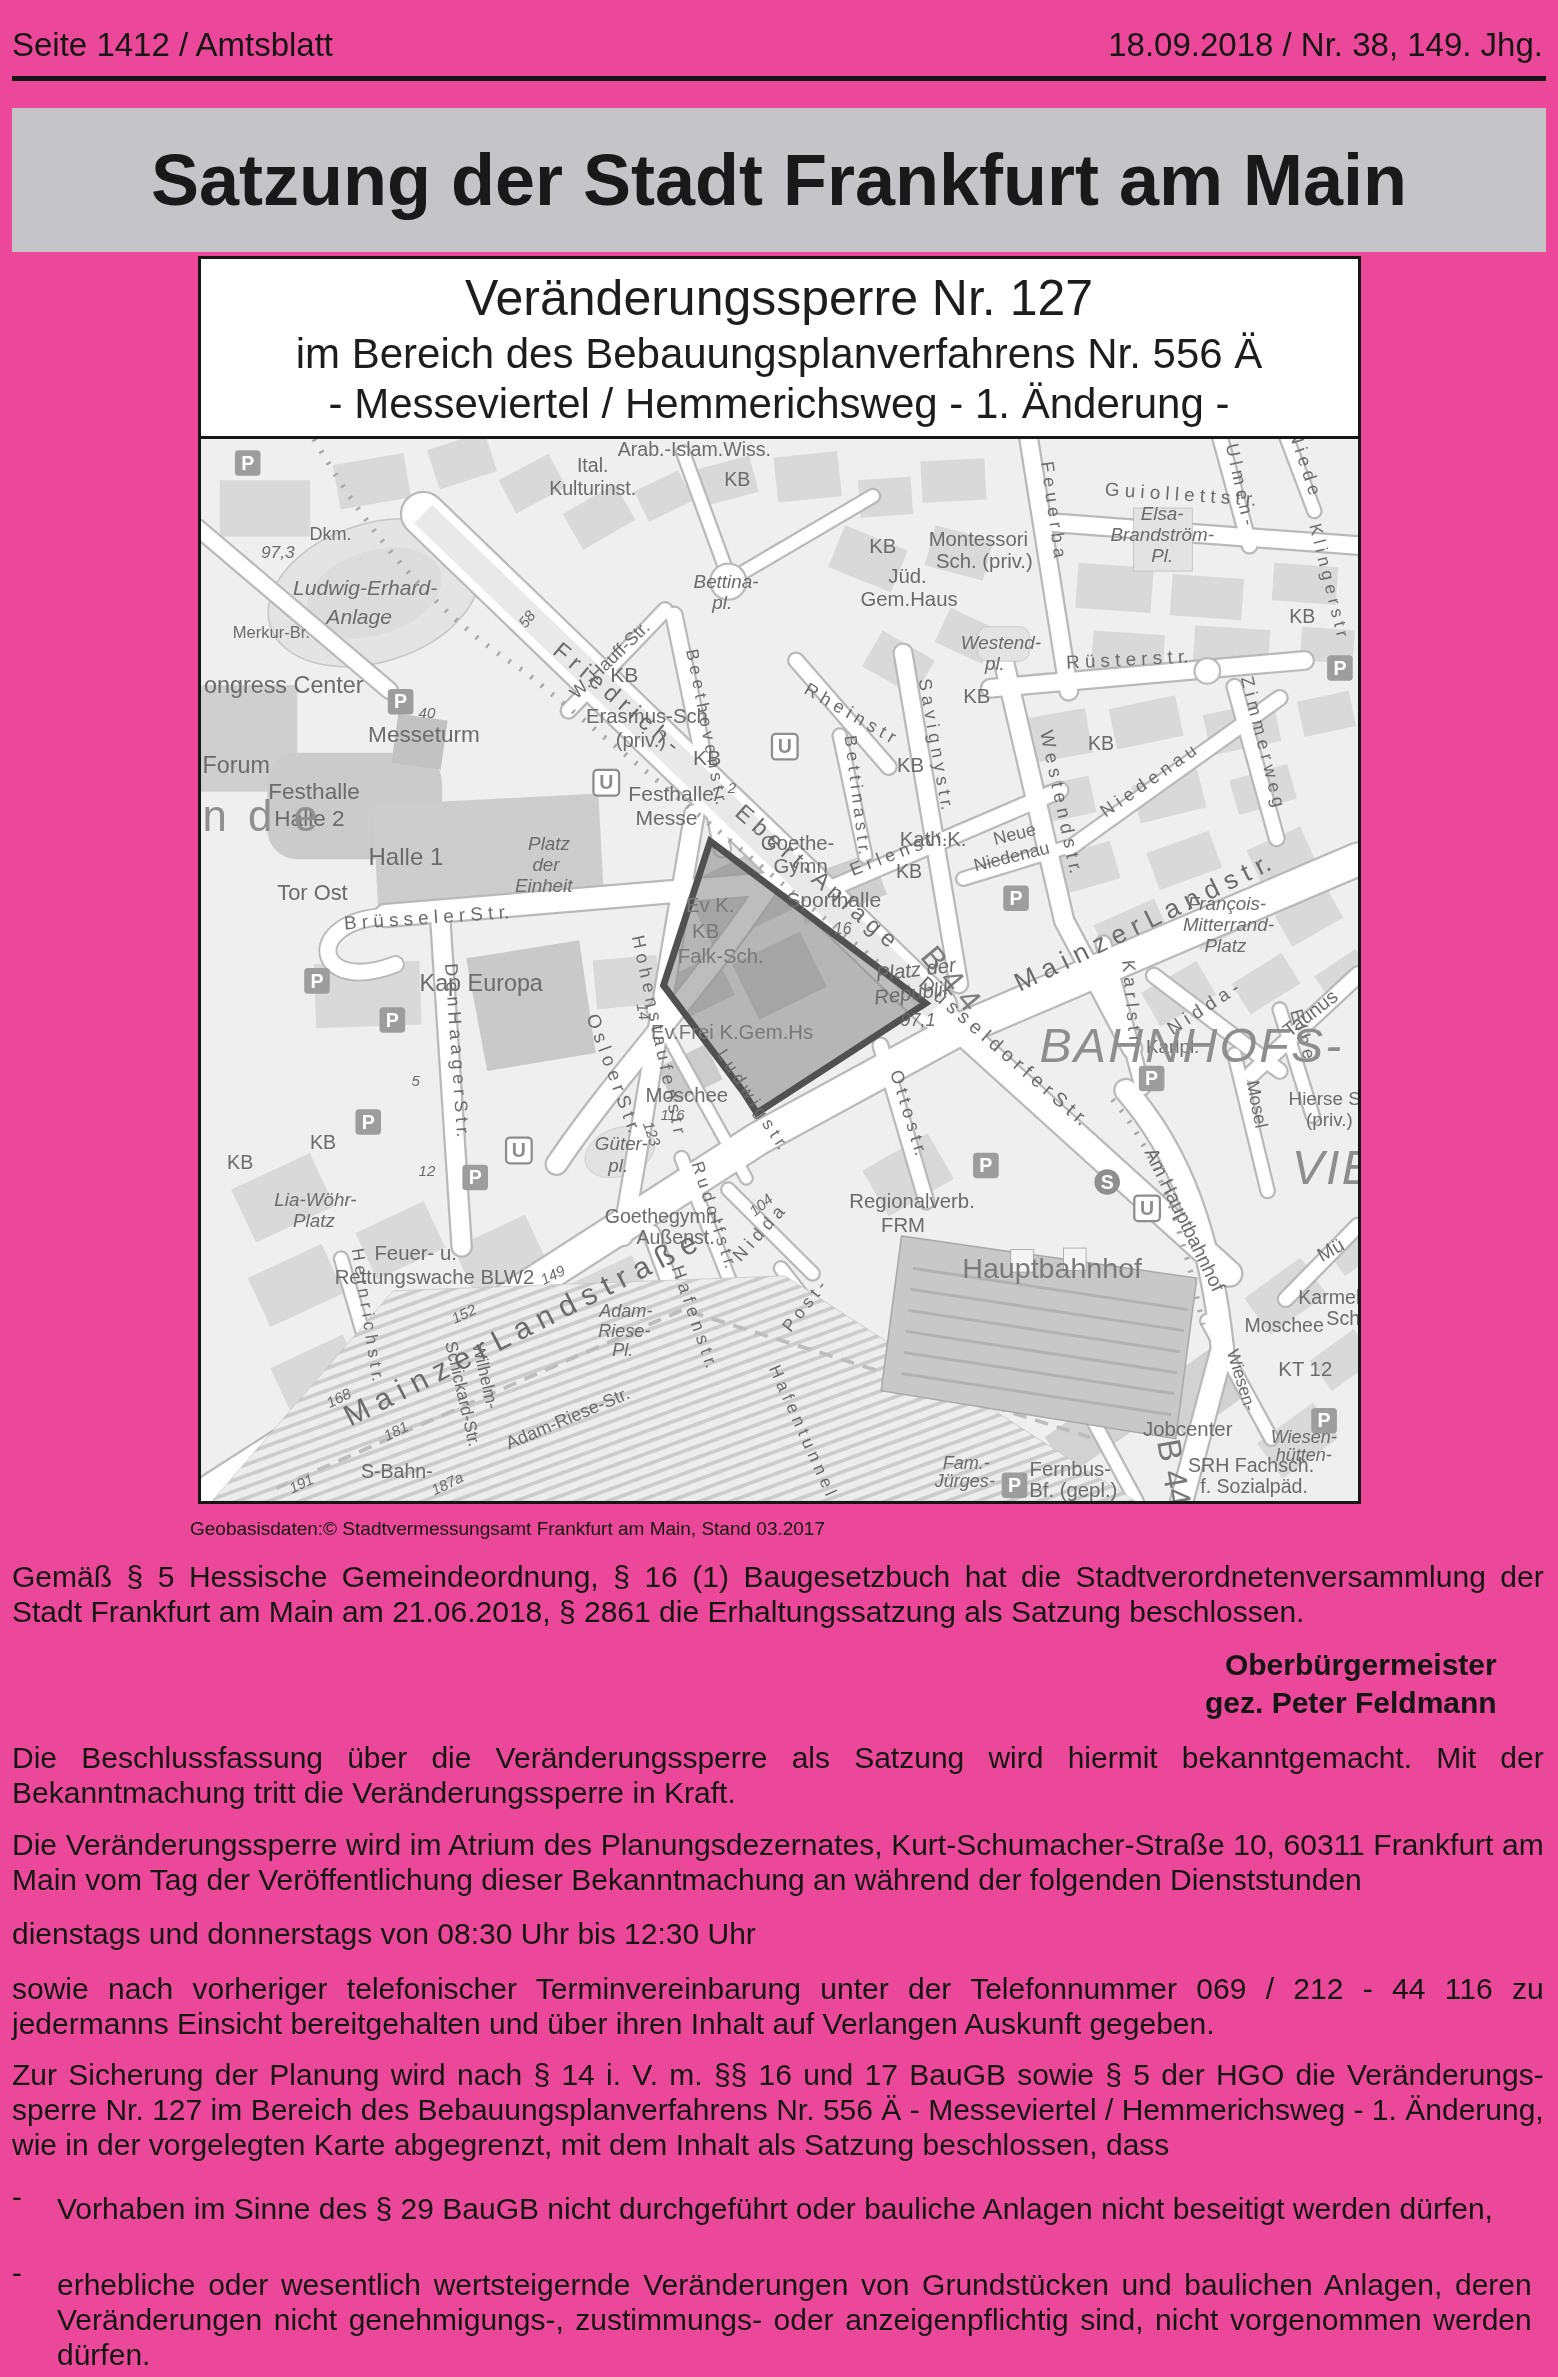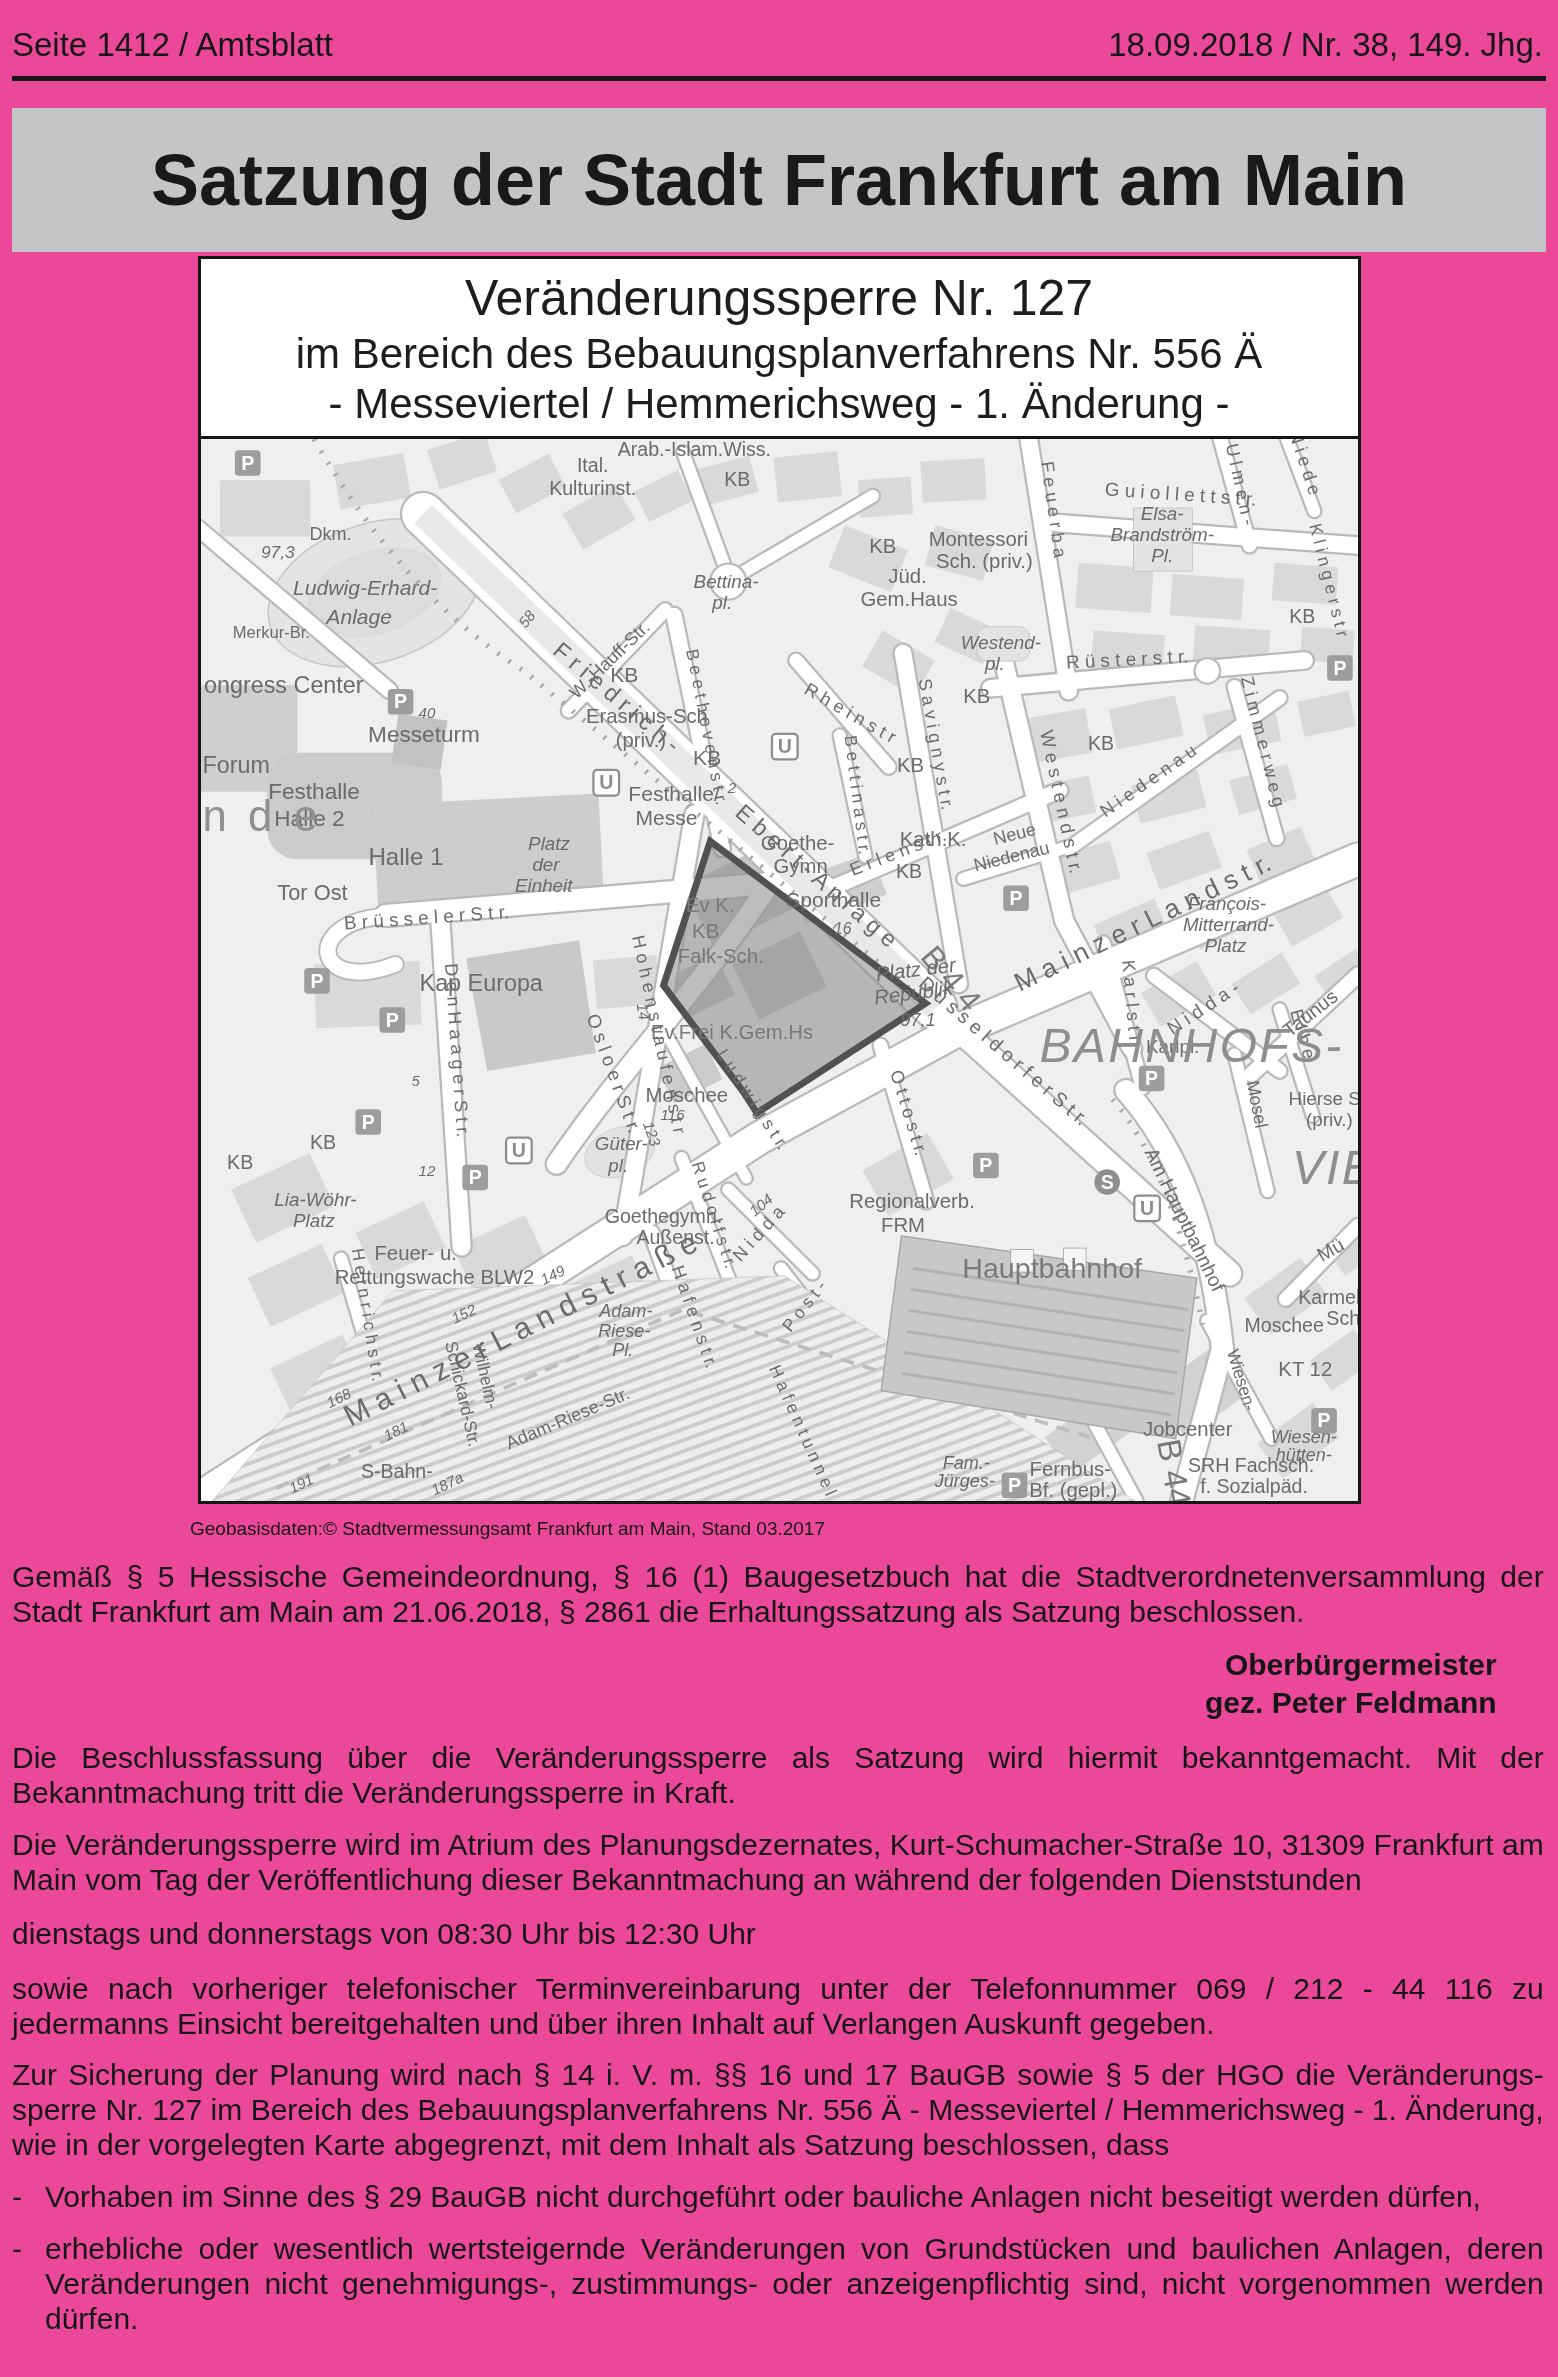"Die Veränderungssperre wird im Atrium" p.just { text: 31309 -> 60311 }
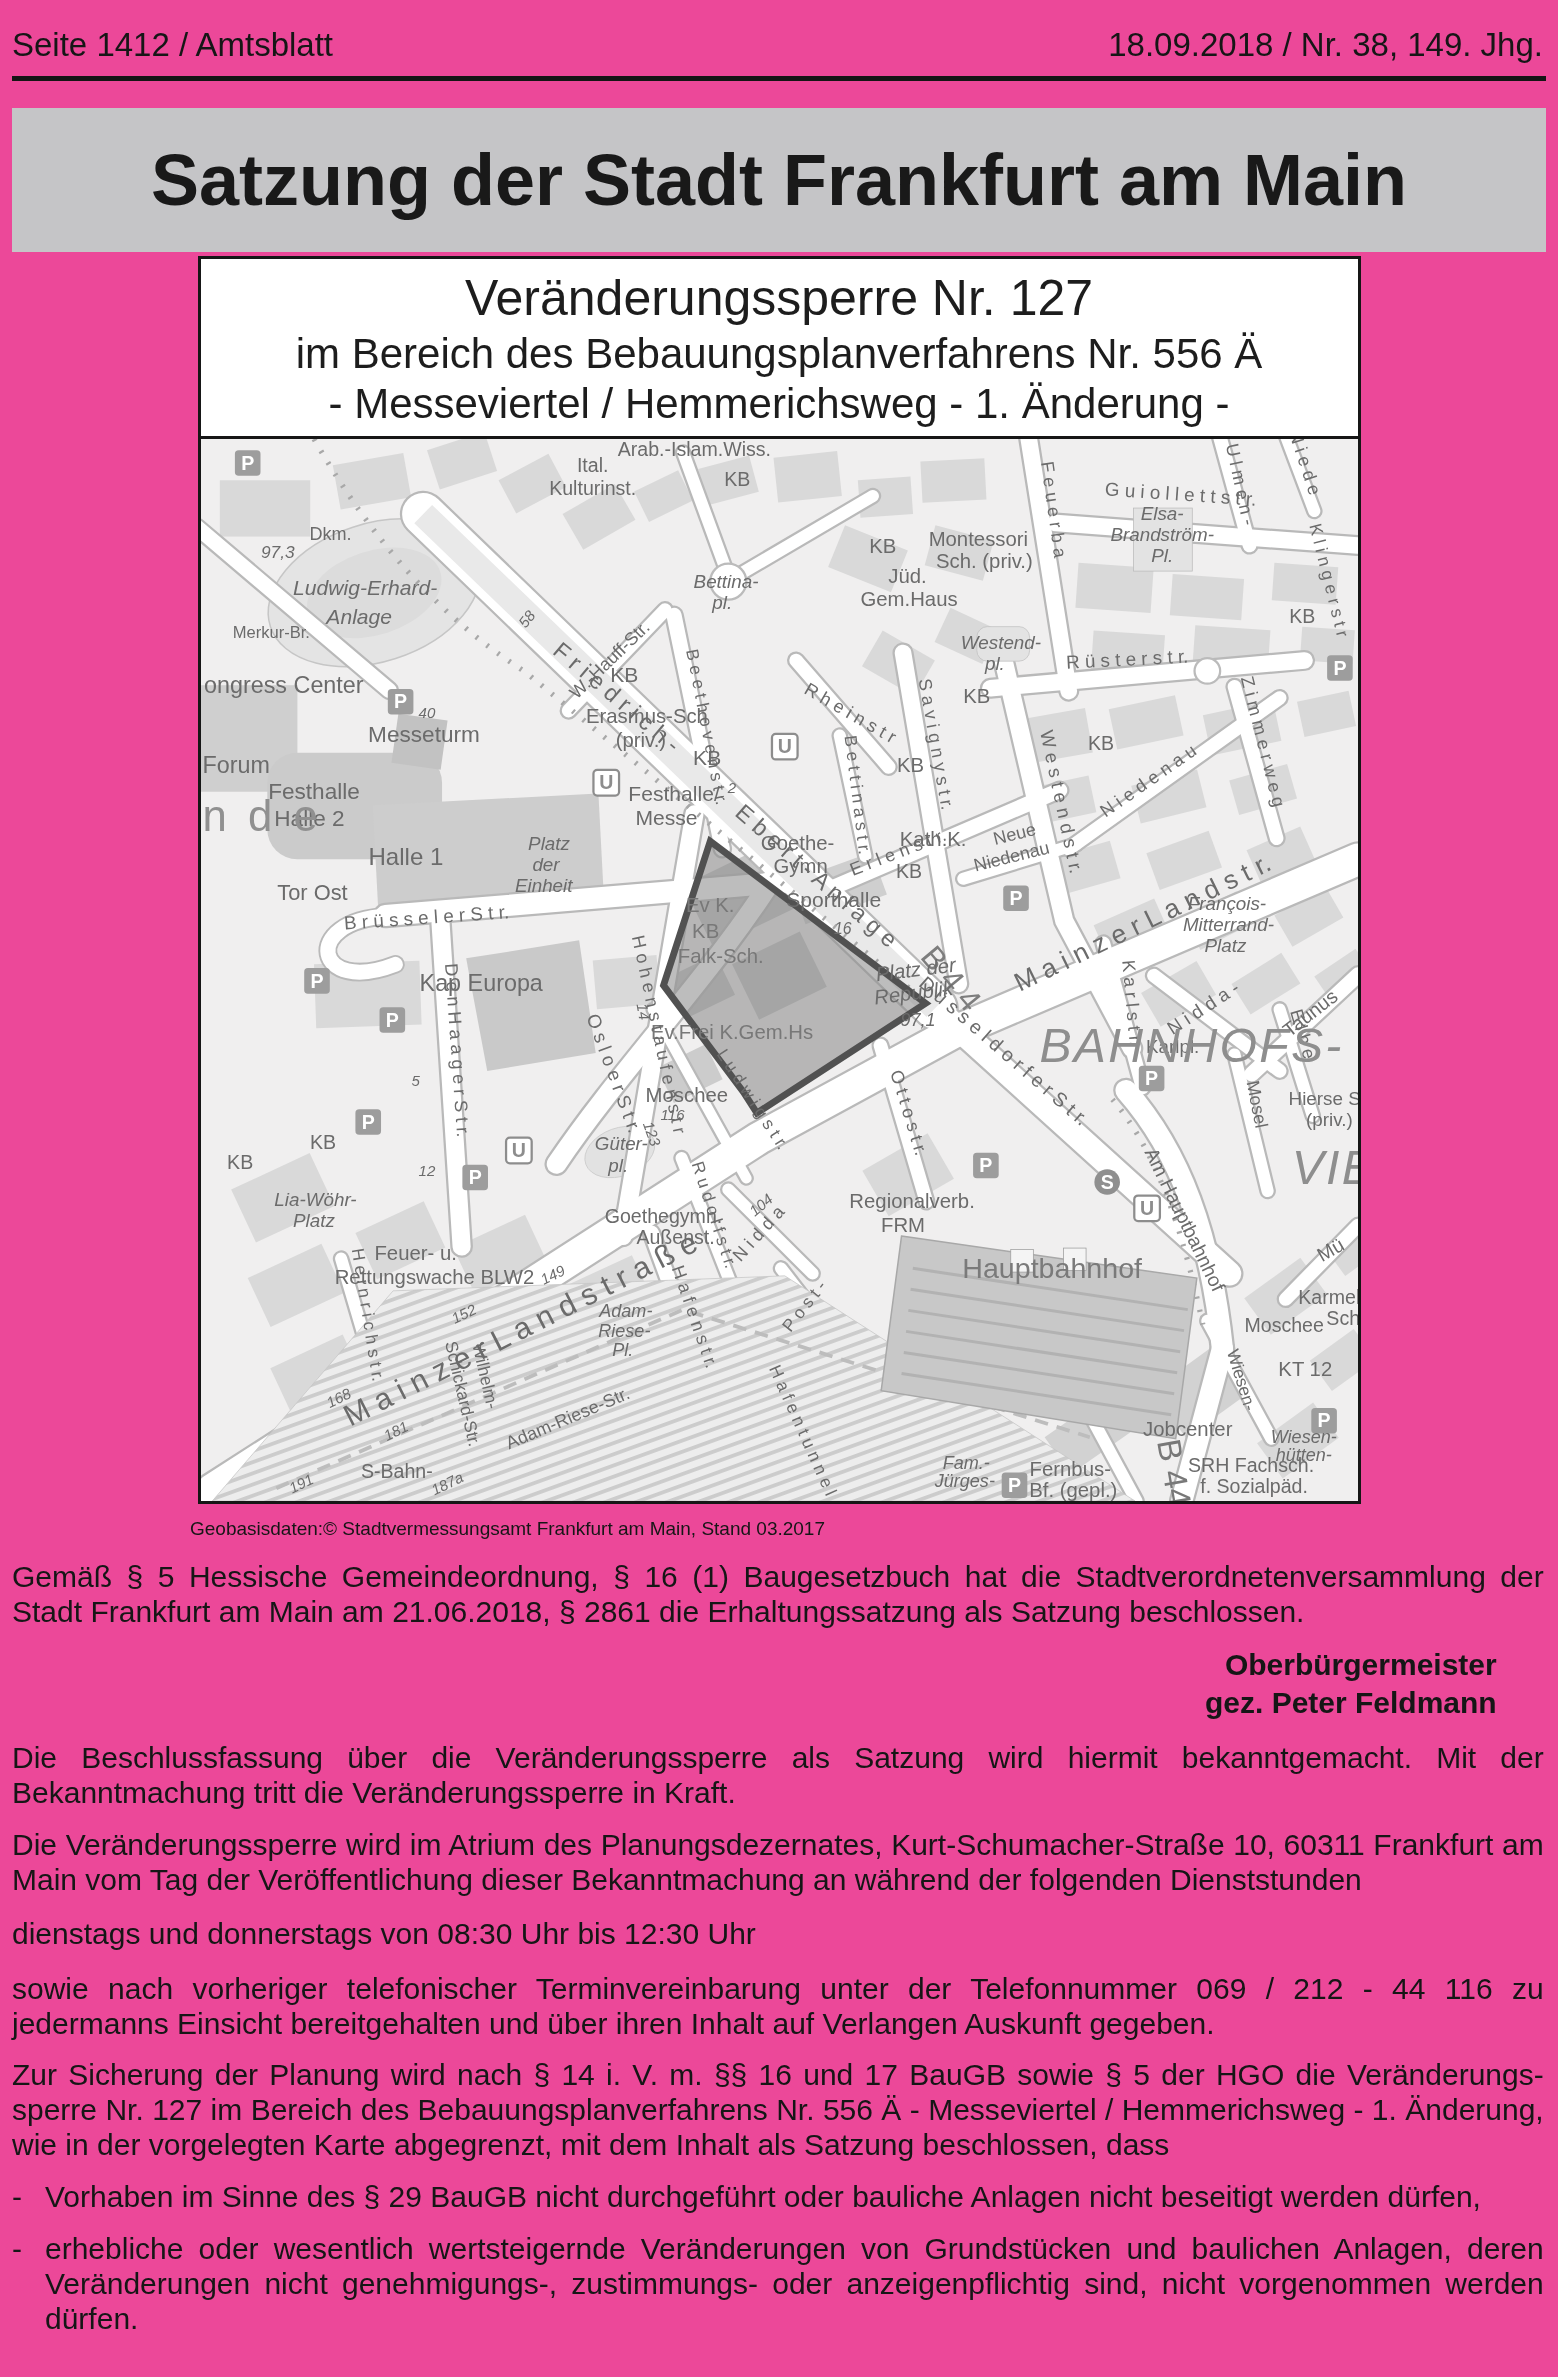"Vorhaben im Sinne des §" .bullet p { margin: 0 -> 12px }
